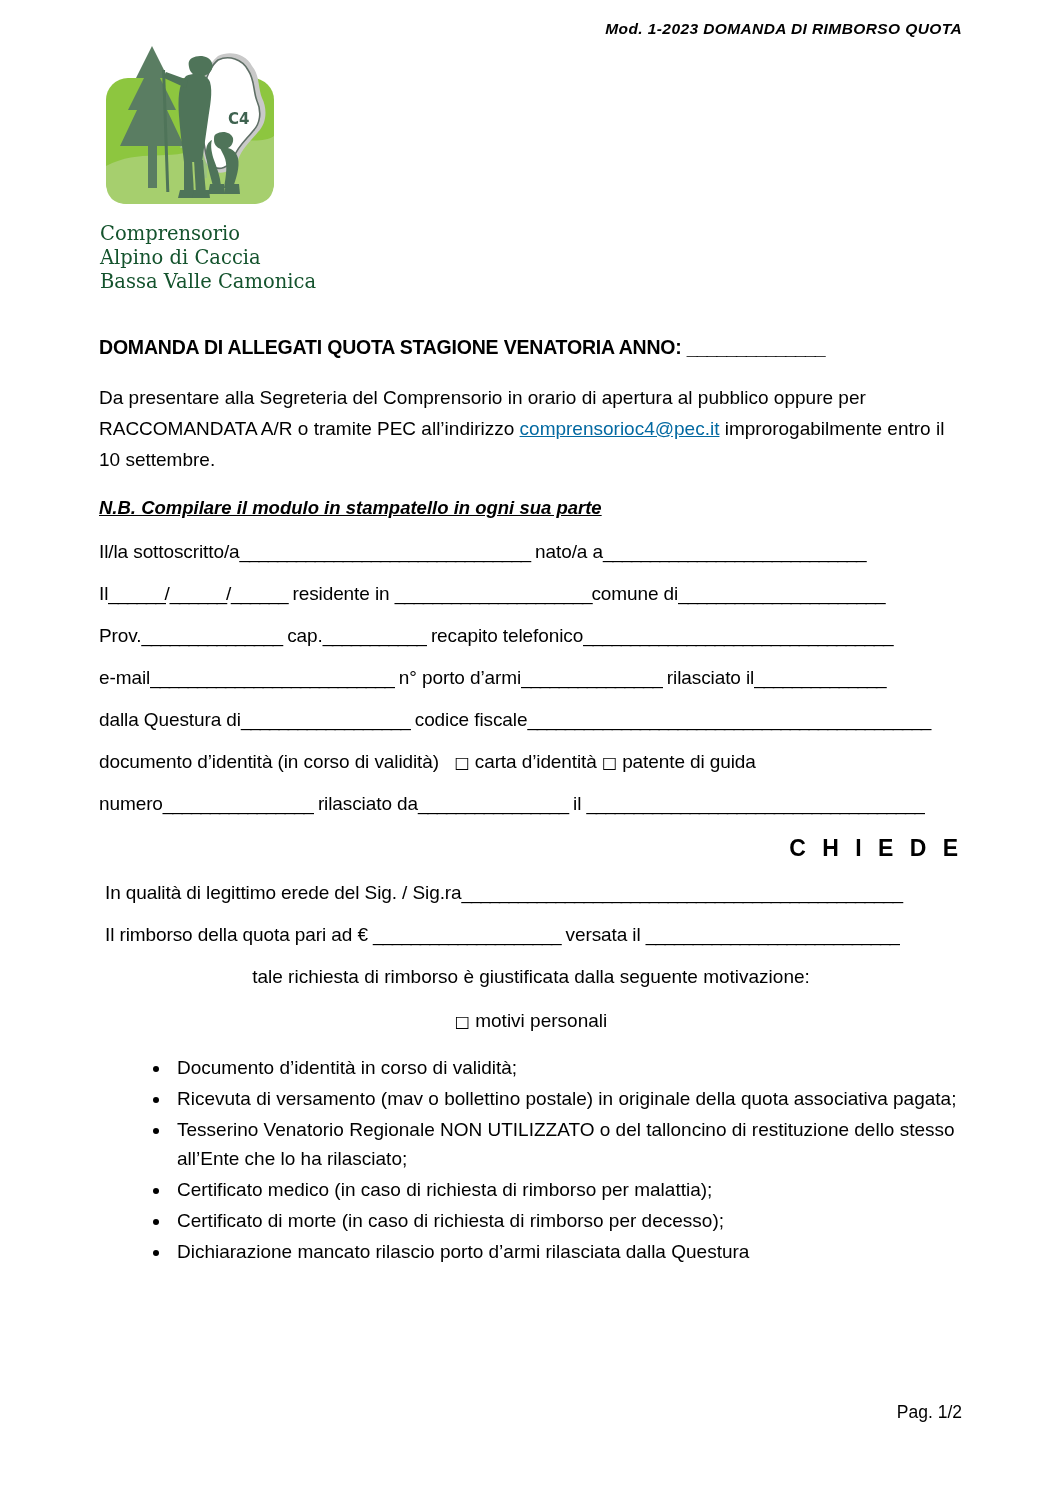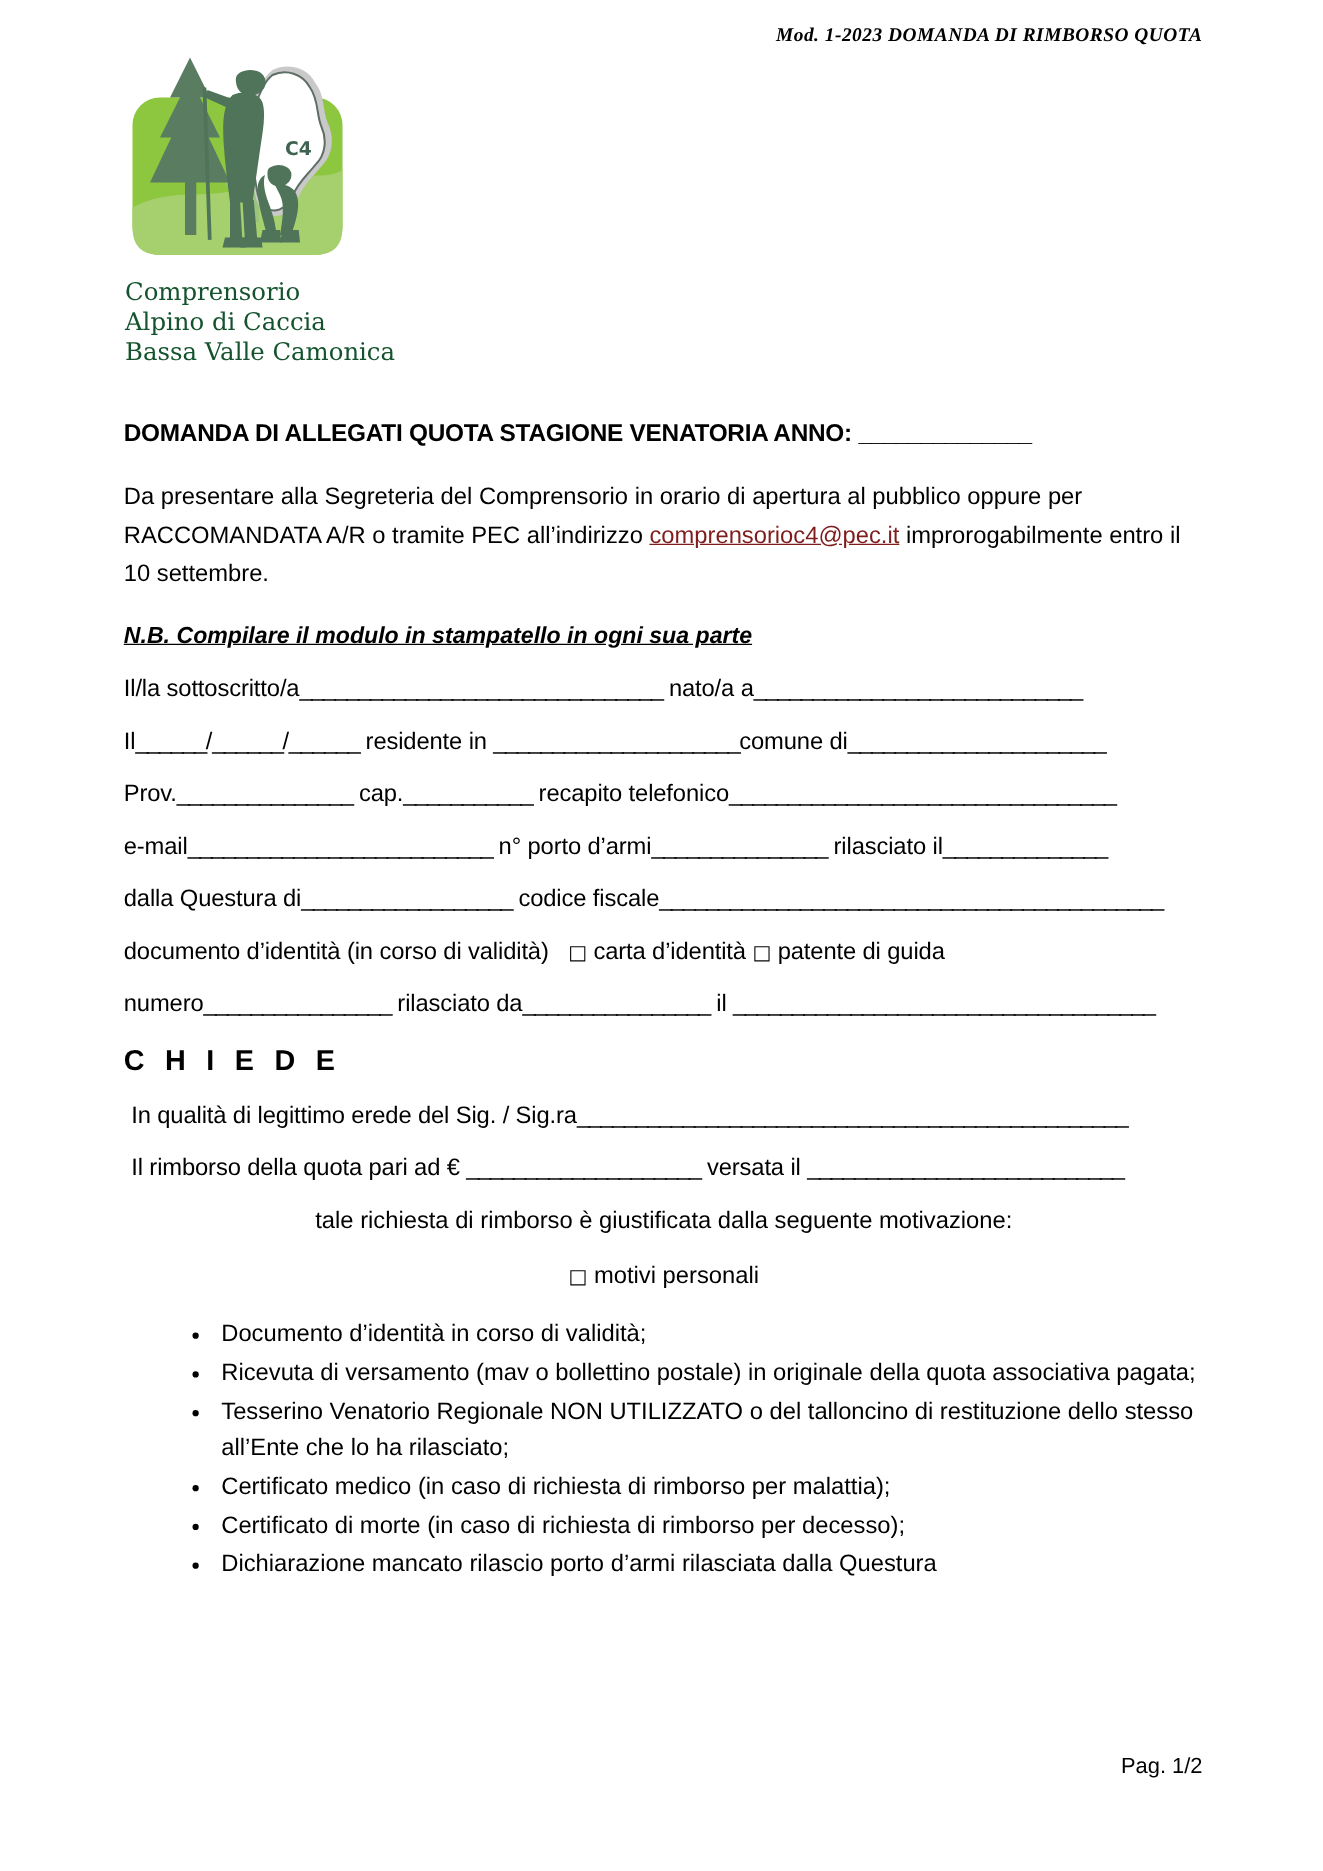"Mod. 1-2023 DOMANDA DI RIMBORSO" .doc-header { font-family: Liberation Serif, serif -> Liberation Sans, sans-serif }
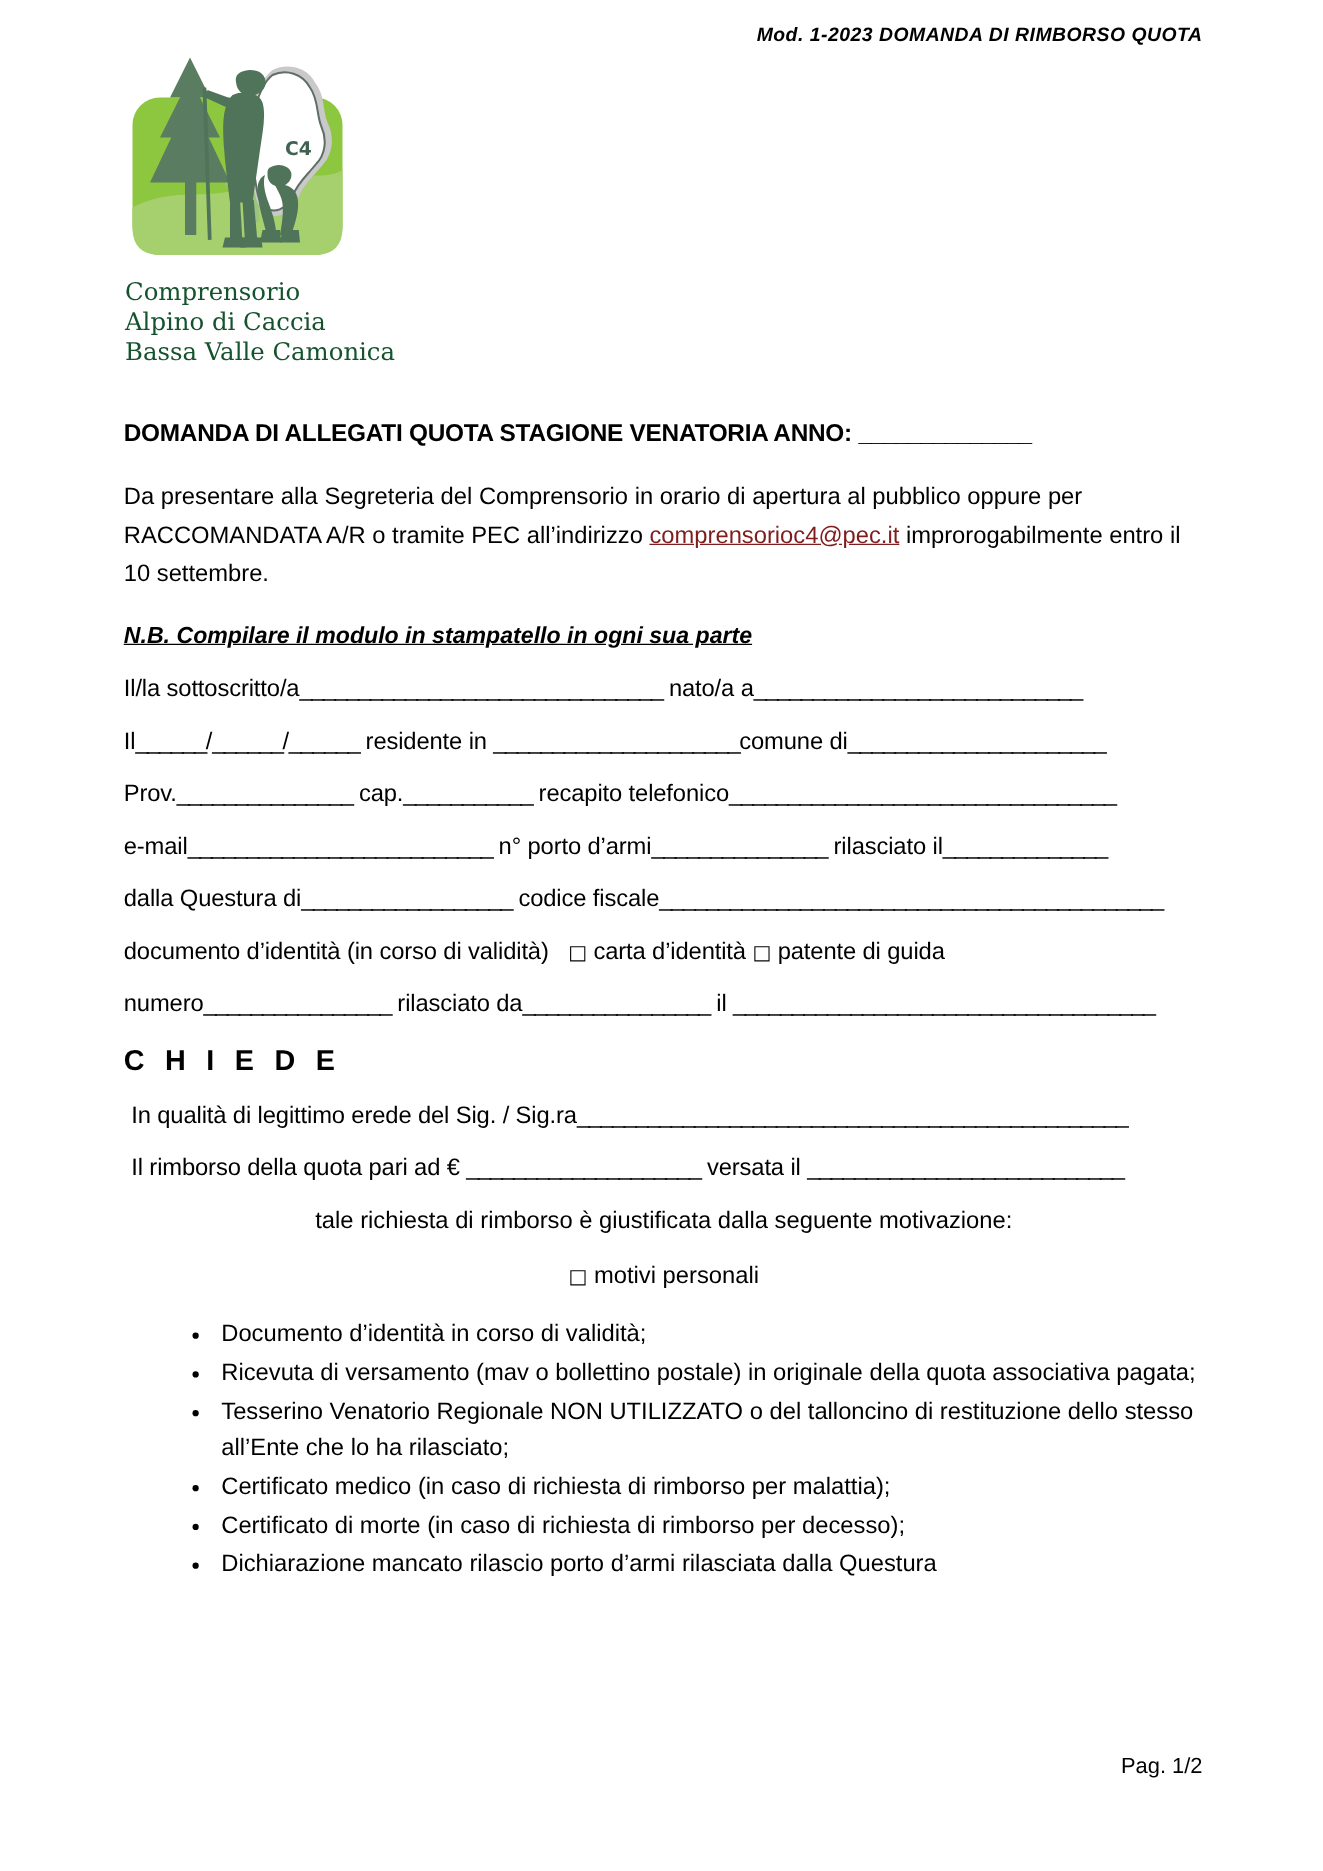"comprensorioc4@pec.it" .email-link { color: #7f1d1d -> #0369a1 }
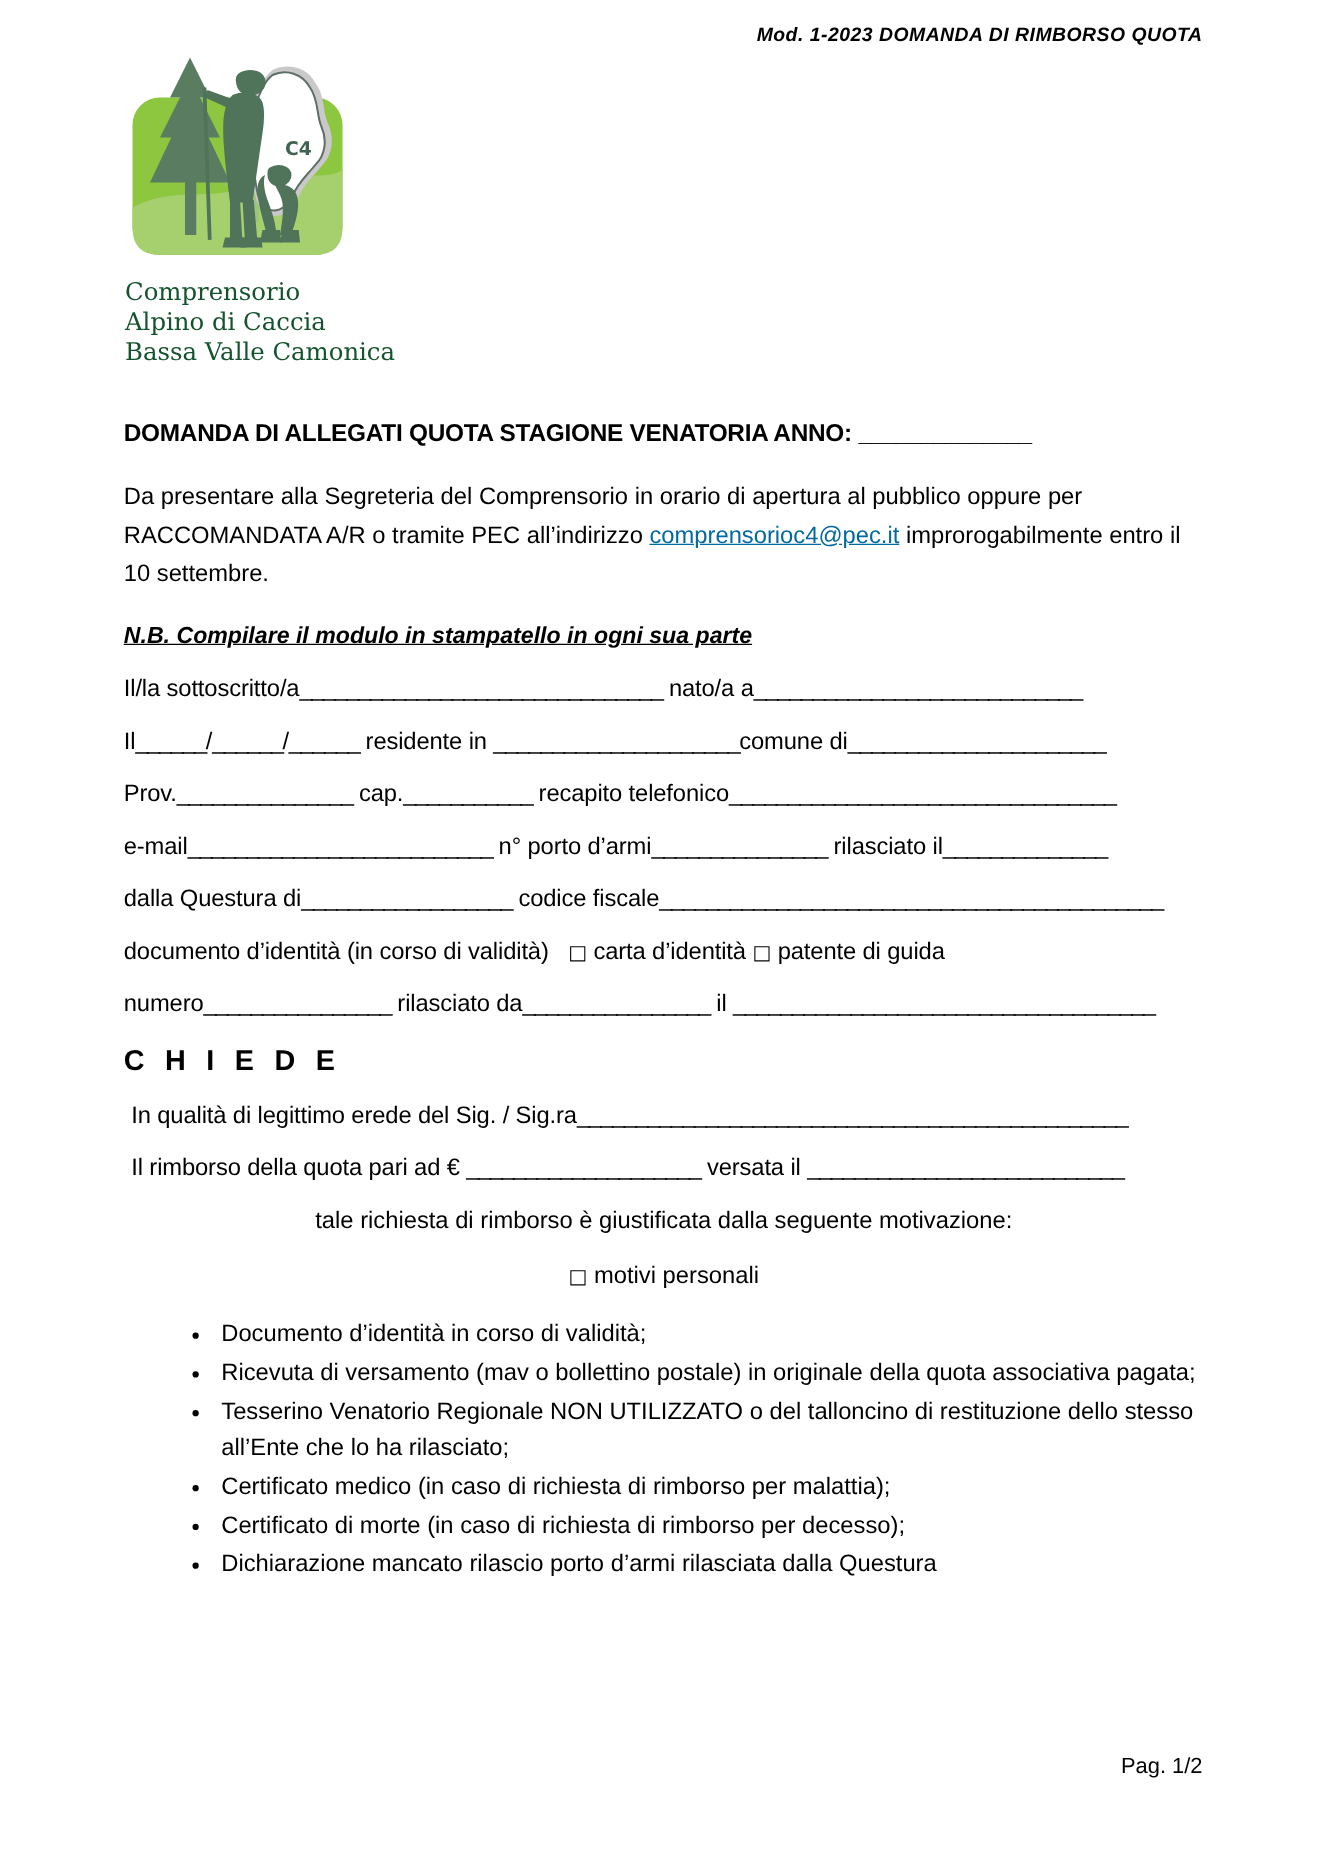"C H I E D" .chiede { text-align: left -> right }
